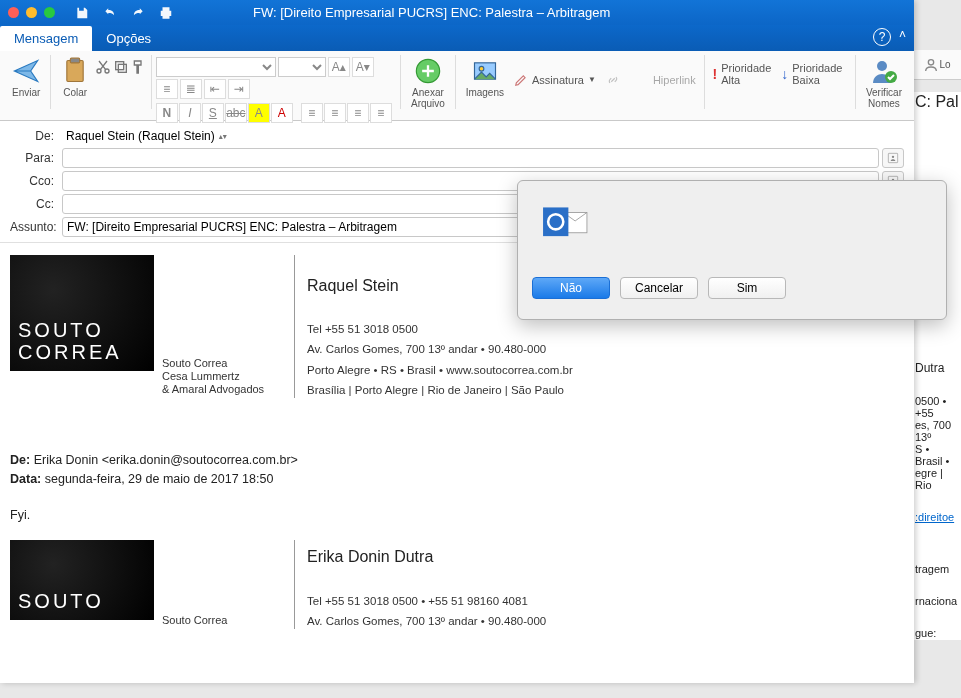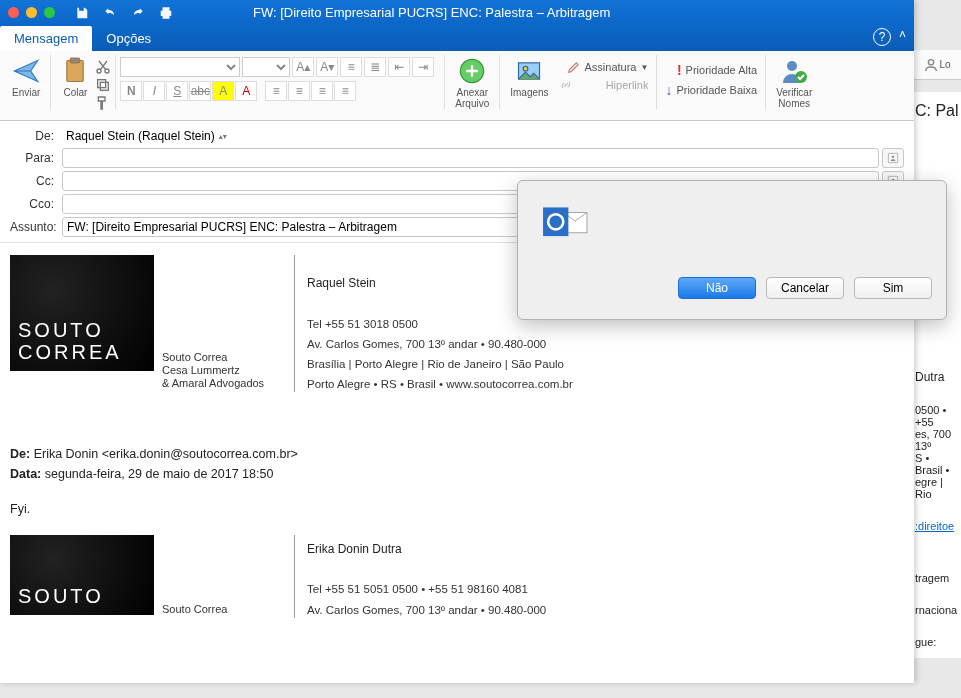"Assinatura" .ribbon-col { align-items: flex-end -> none; flex-direction: column -> row }
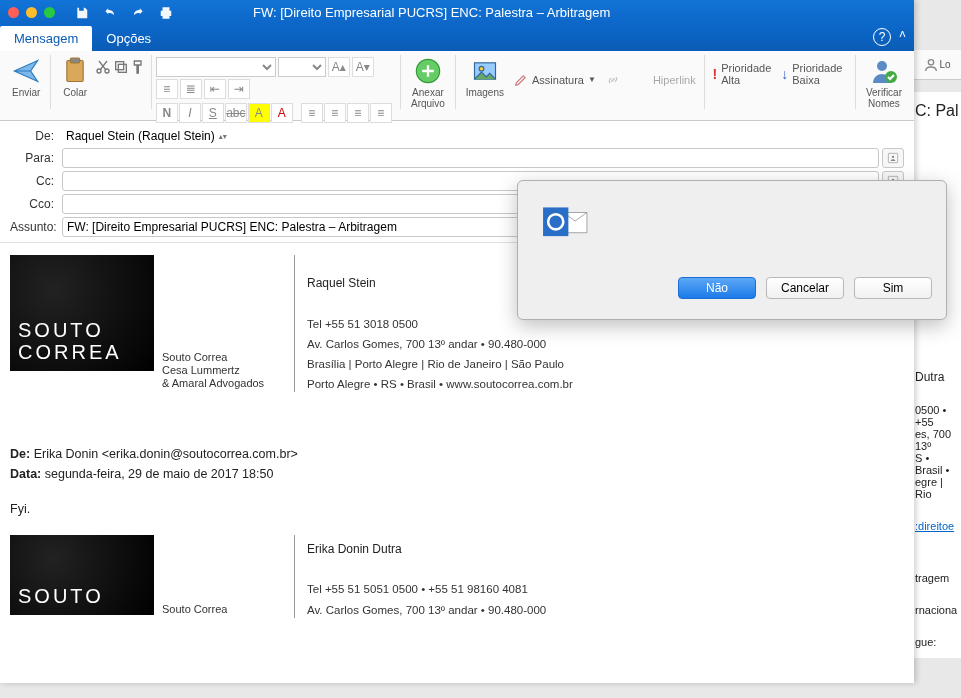"C: Pal" .behind-content { padding: 10px 2px -> 1px 2px }
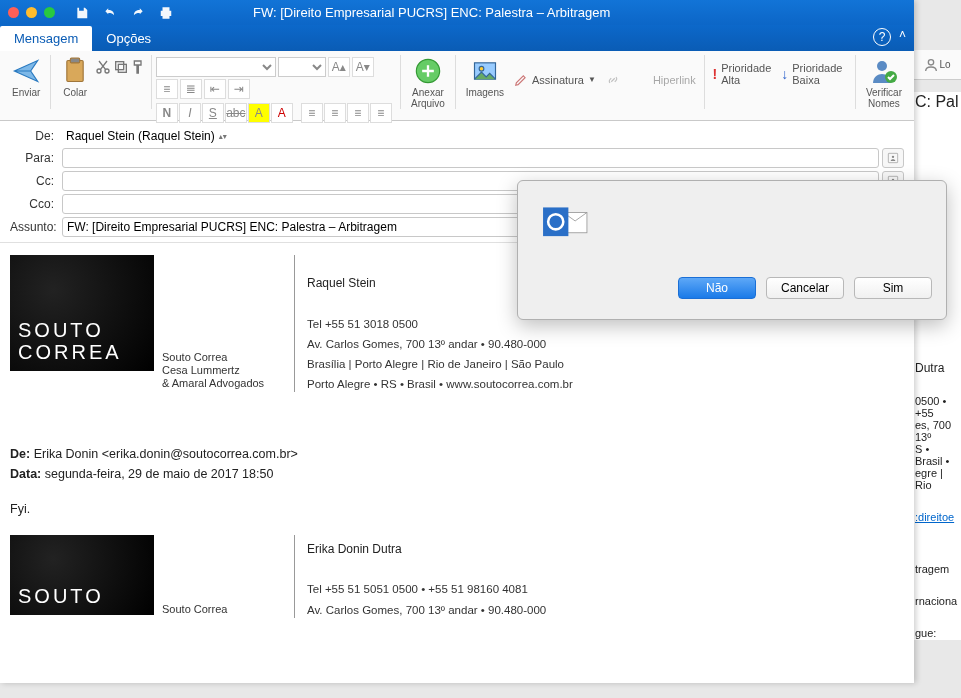"Cc:" div.env-row { order: before "Cco:" -> after "Cco:" }
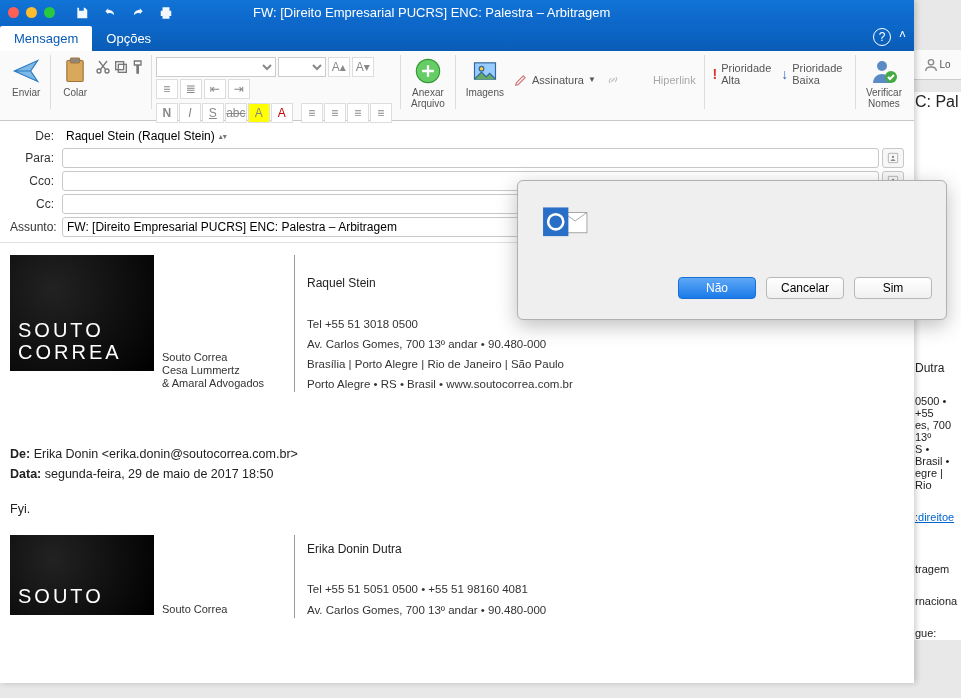"Raquel Stein" .sig-name { font-size: 12px -> 16px }
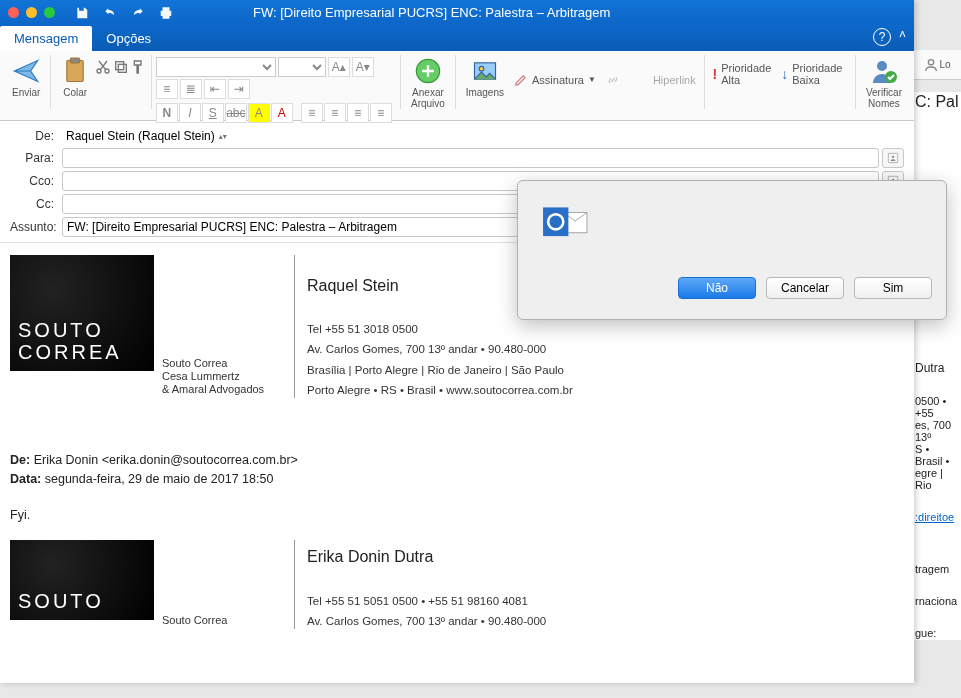"Não" .dialog-buttons { justify-content: flex-end -> flex-start }
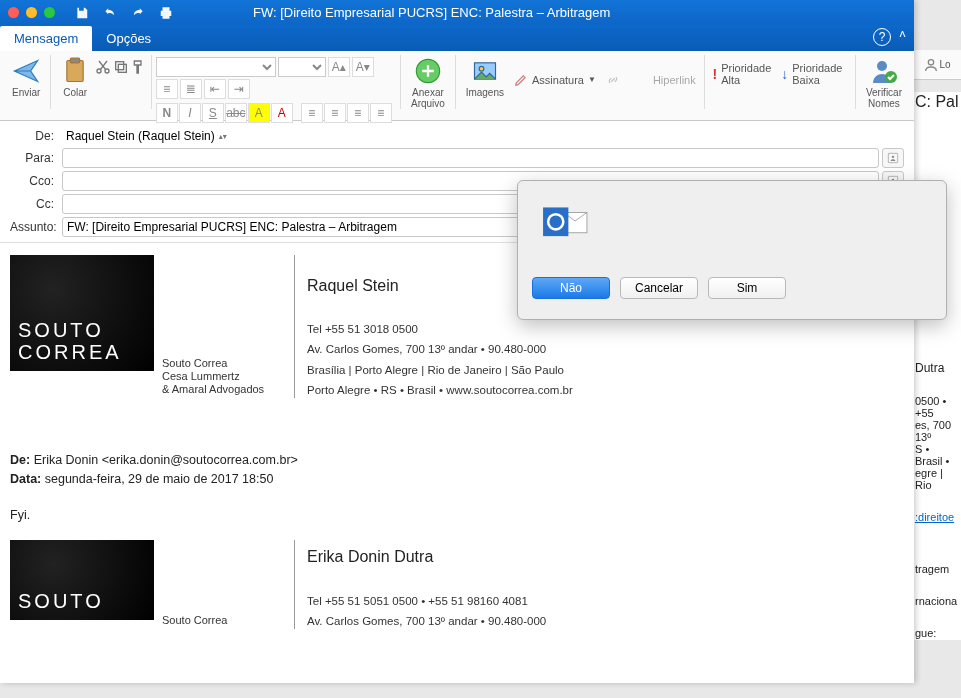"Brasília | Porto Alegre |" div.sig-line { order: before "Porto Alegre • RS •" -> after "Porto Alegre • RS •" }
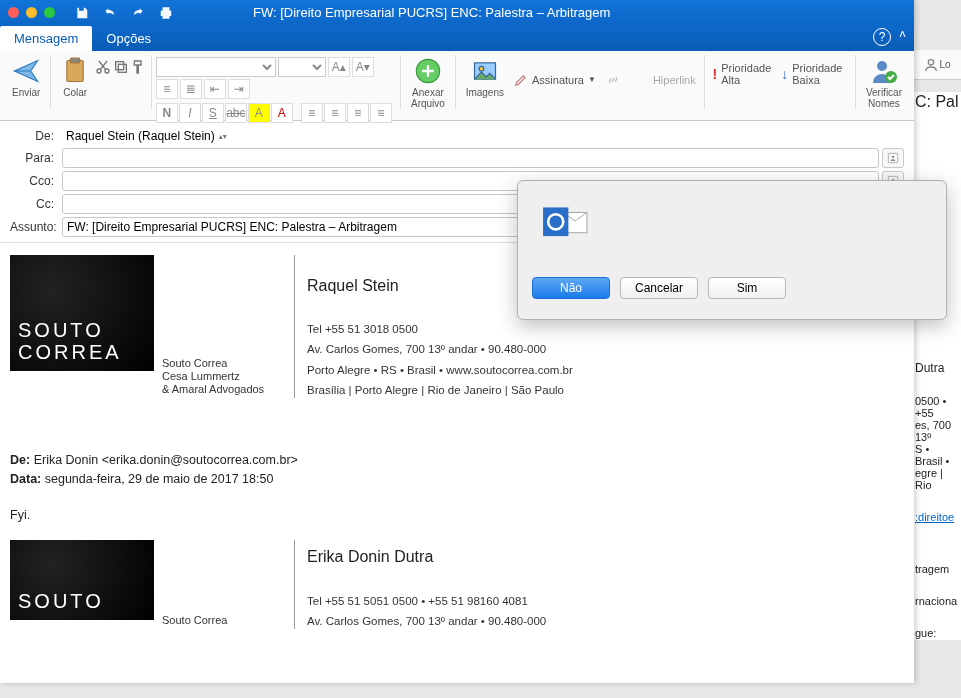"Tel +55 51 5051 0500" div.sig-line { text: 5051 -> 3018 }
